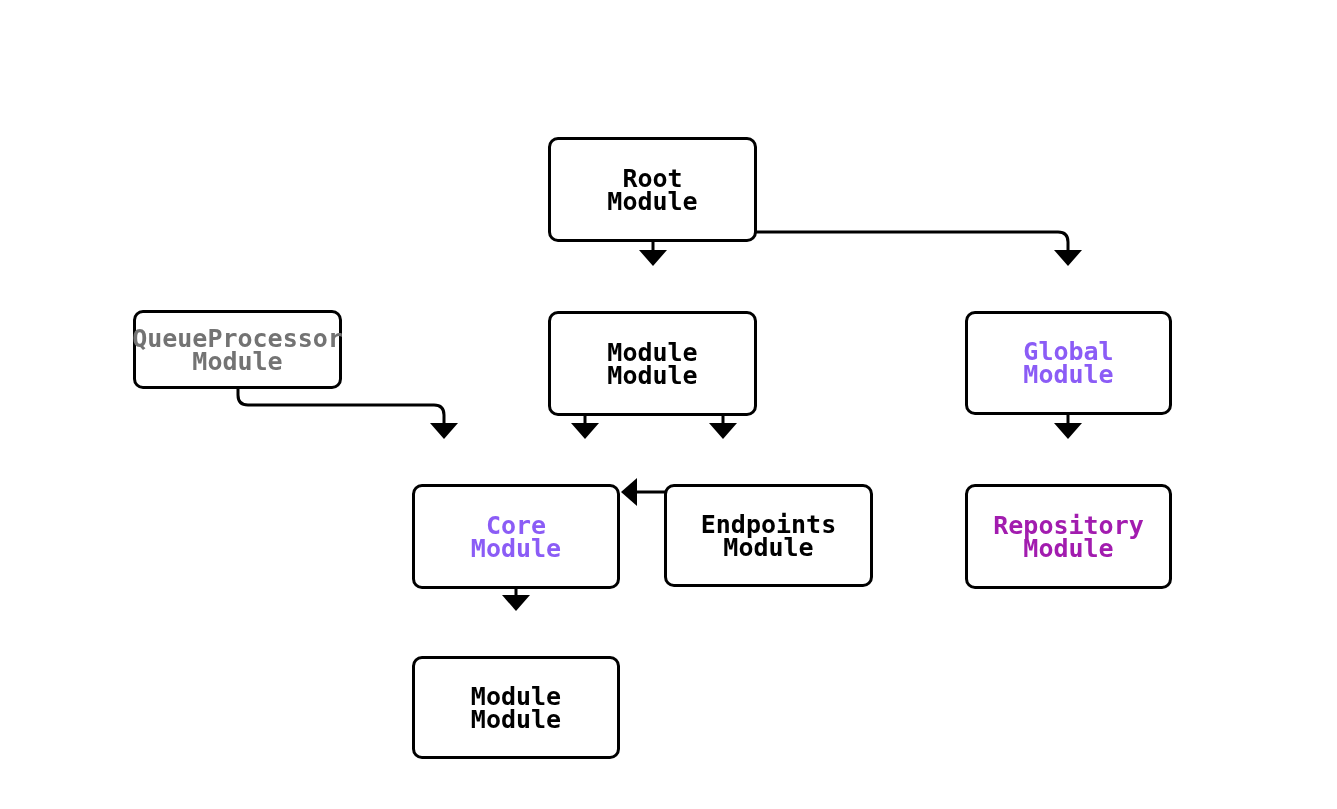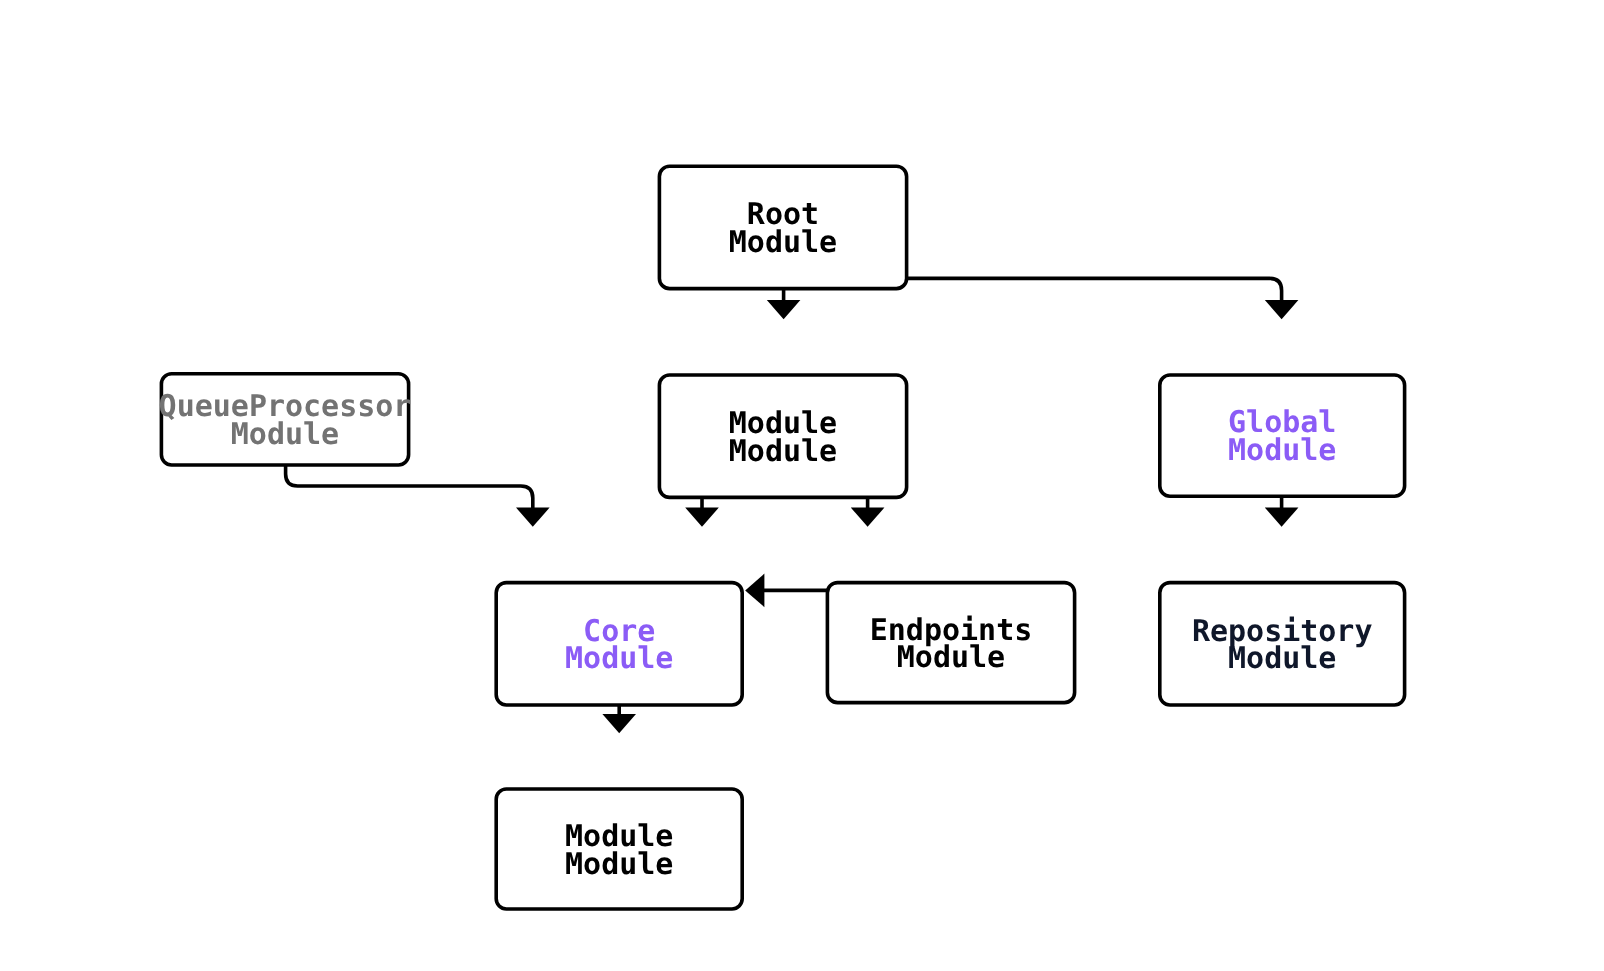"Endpoints" div.node { left: 688px -> 664px }
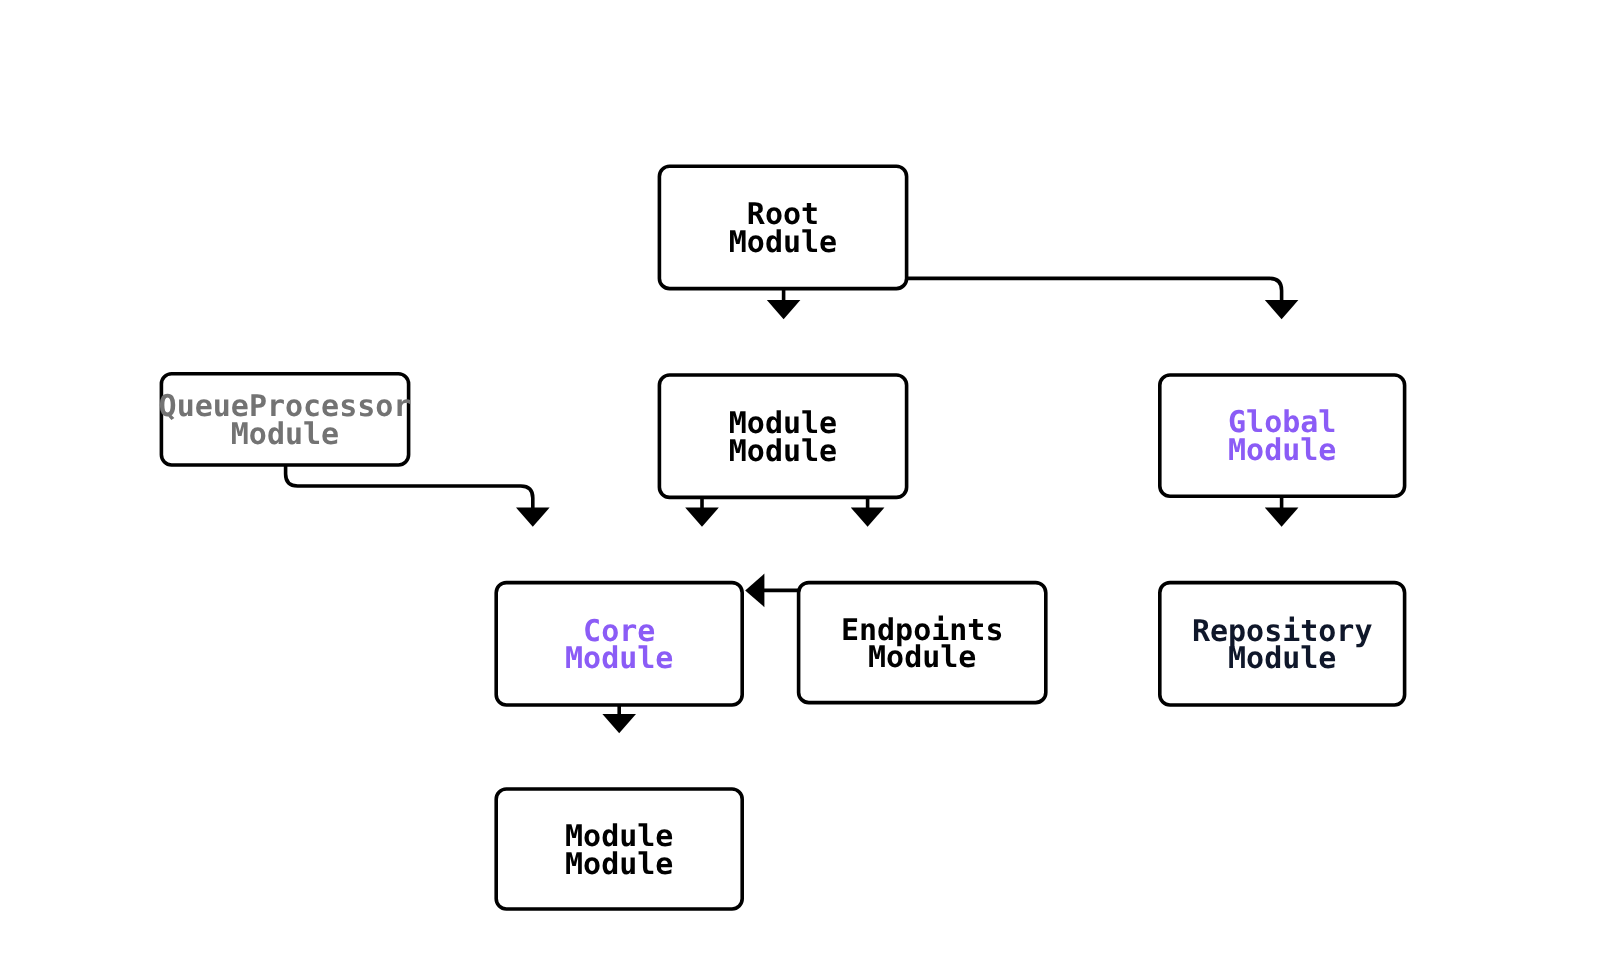"Repository" div.node { color: #0f172a -> #a21caf }
